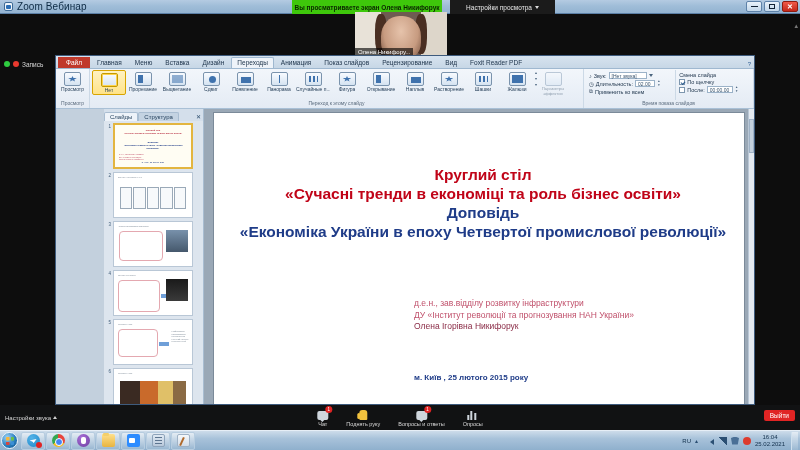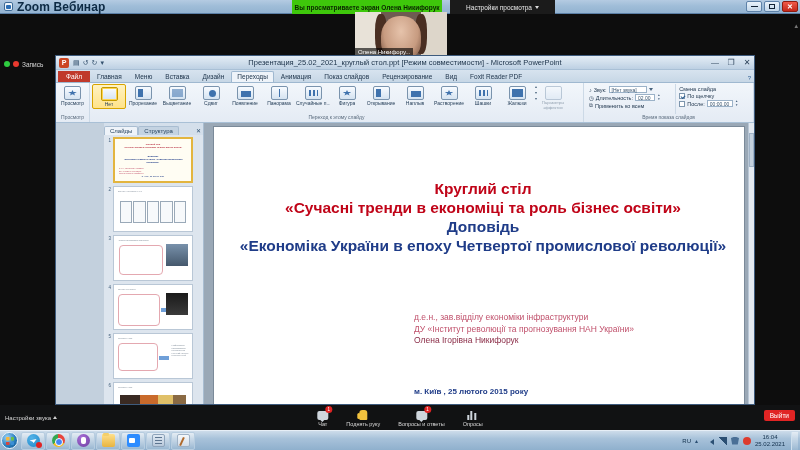"Zoom Вебинар" .zt-title { font-size: 12px -> 10px; font-weight: bold -> normal }
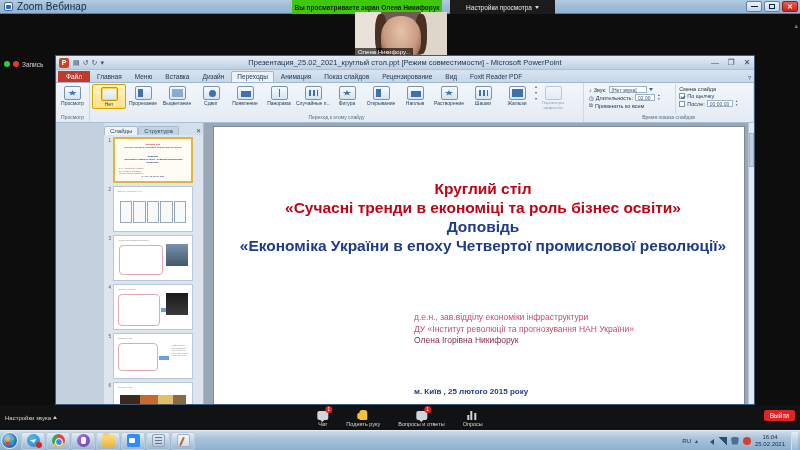"Презентация_25.02_2021_круглый стол.ppt" div.ppt-title { html: <div> <div>P</div> <div> <span>▤</span> <span>↺</span> <span>↻</span> <span>▾</span> </div> <div>Презентация_25.02_2021_круглый стол.ppt [Режим совместимости] - Microsoft PowerPoint</div> <div> <span>—</span> <span>❐</span> <span>✕</span> </div> </div> -> none }
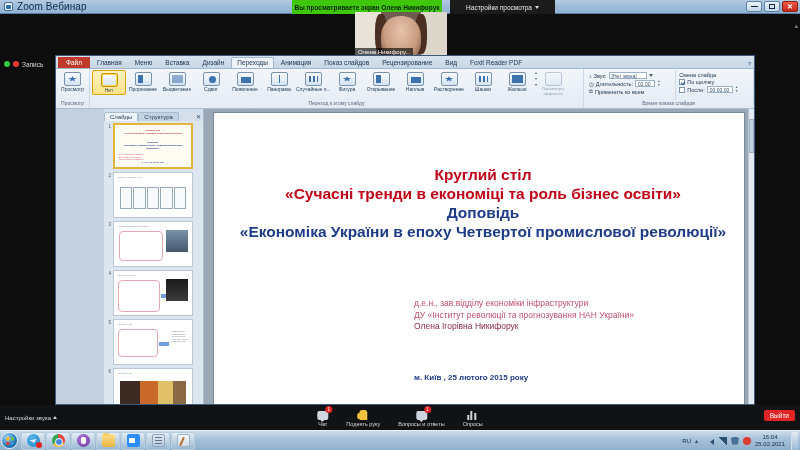"д.е.н., зав.відділу економіки" div { text: економіки -> розвитку }
